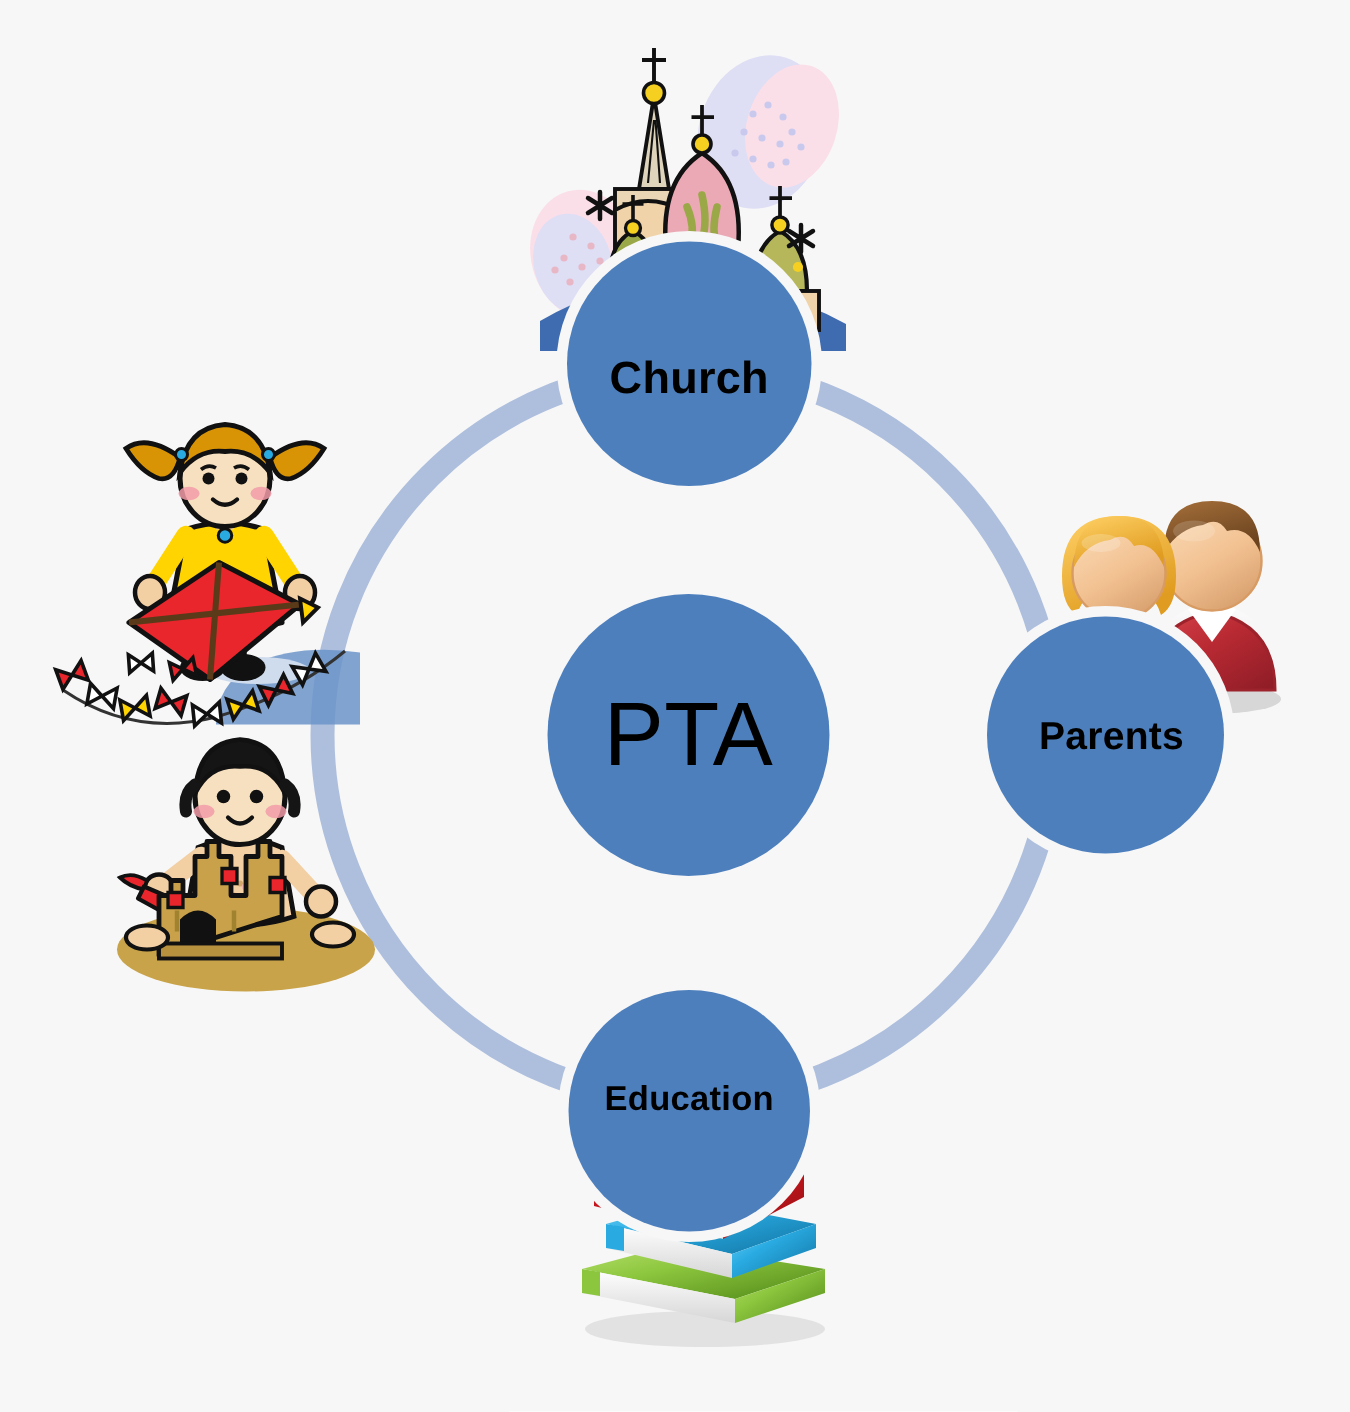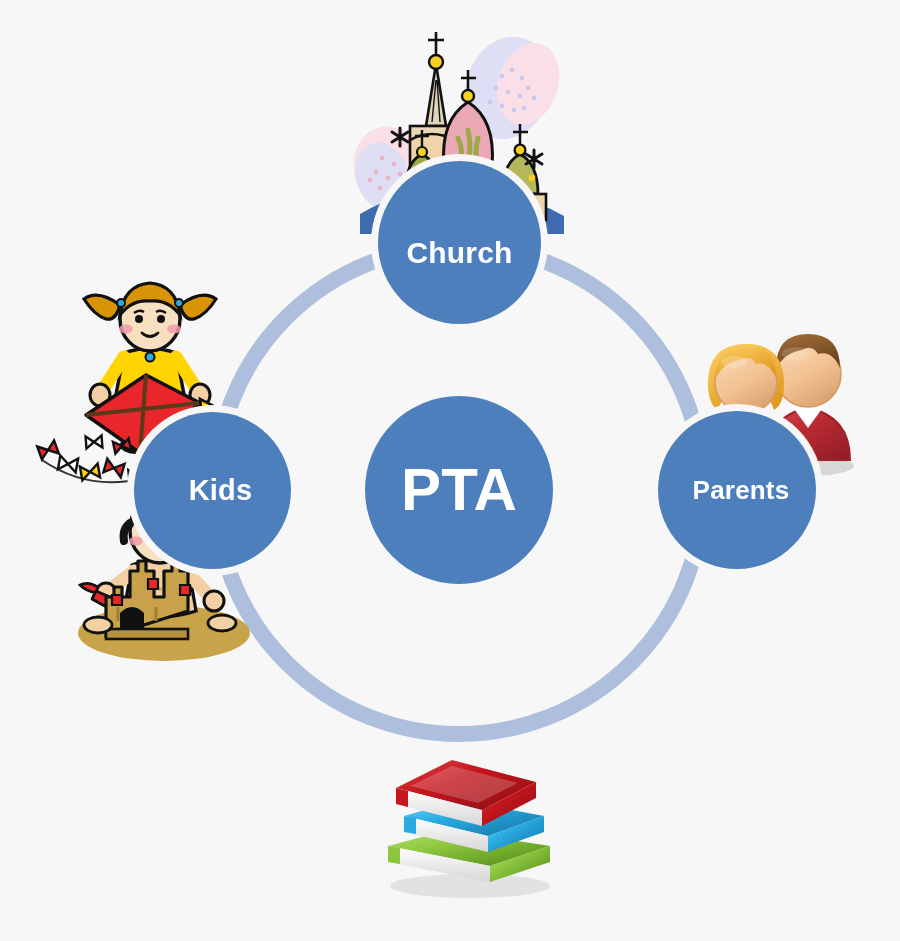"Church" .node-label { color: #ffffff -> #000000 }
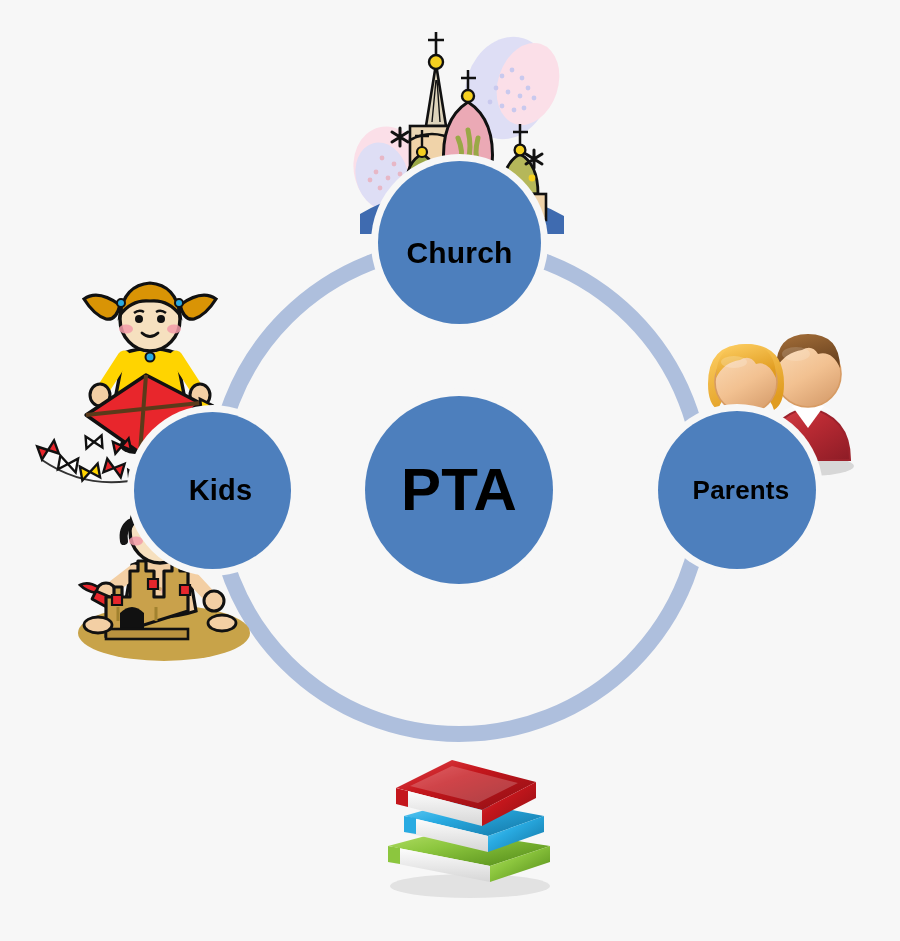"Kids" div.node { html: <div> <span>Kids</span> </div> -> none }
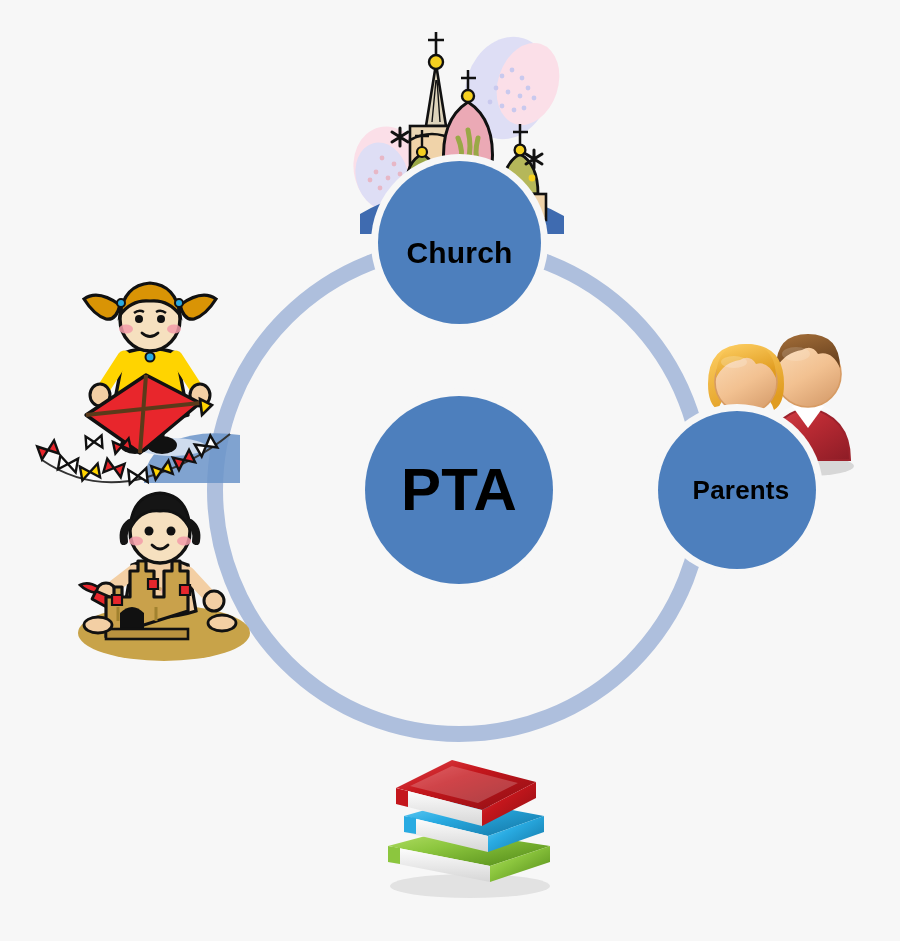"PTA" #node-center .node-label { font-weight: bold -> normal }
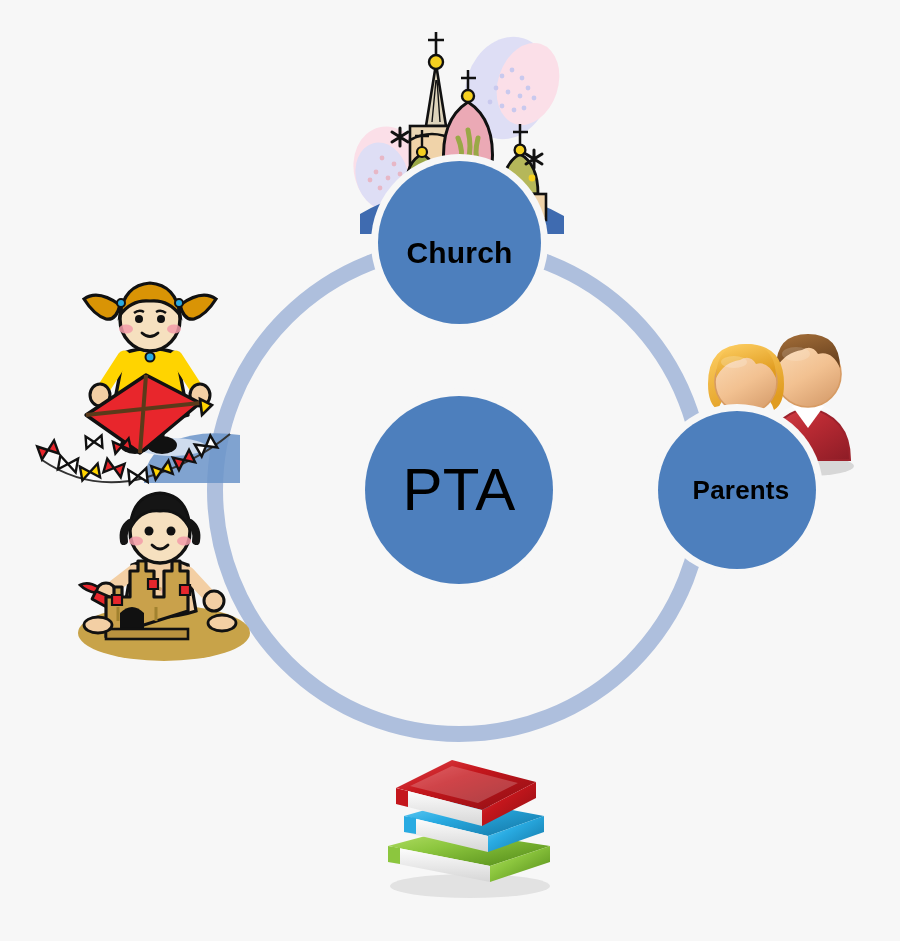"Education" div.node { html: none -> <div> <span>Education</span> </div> }
